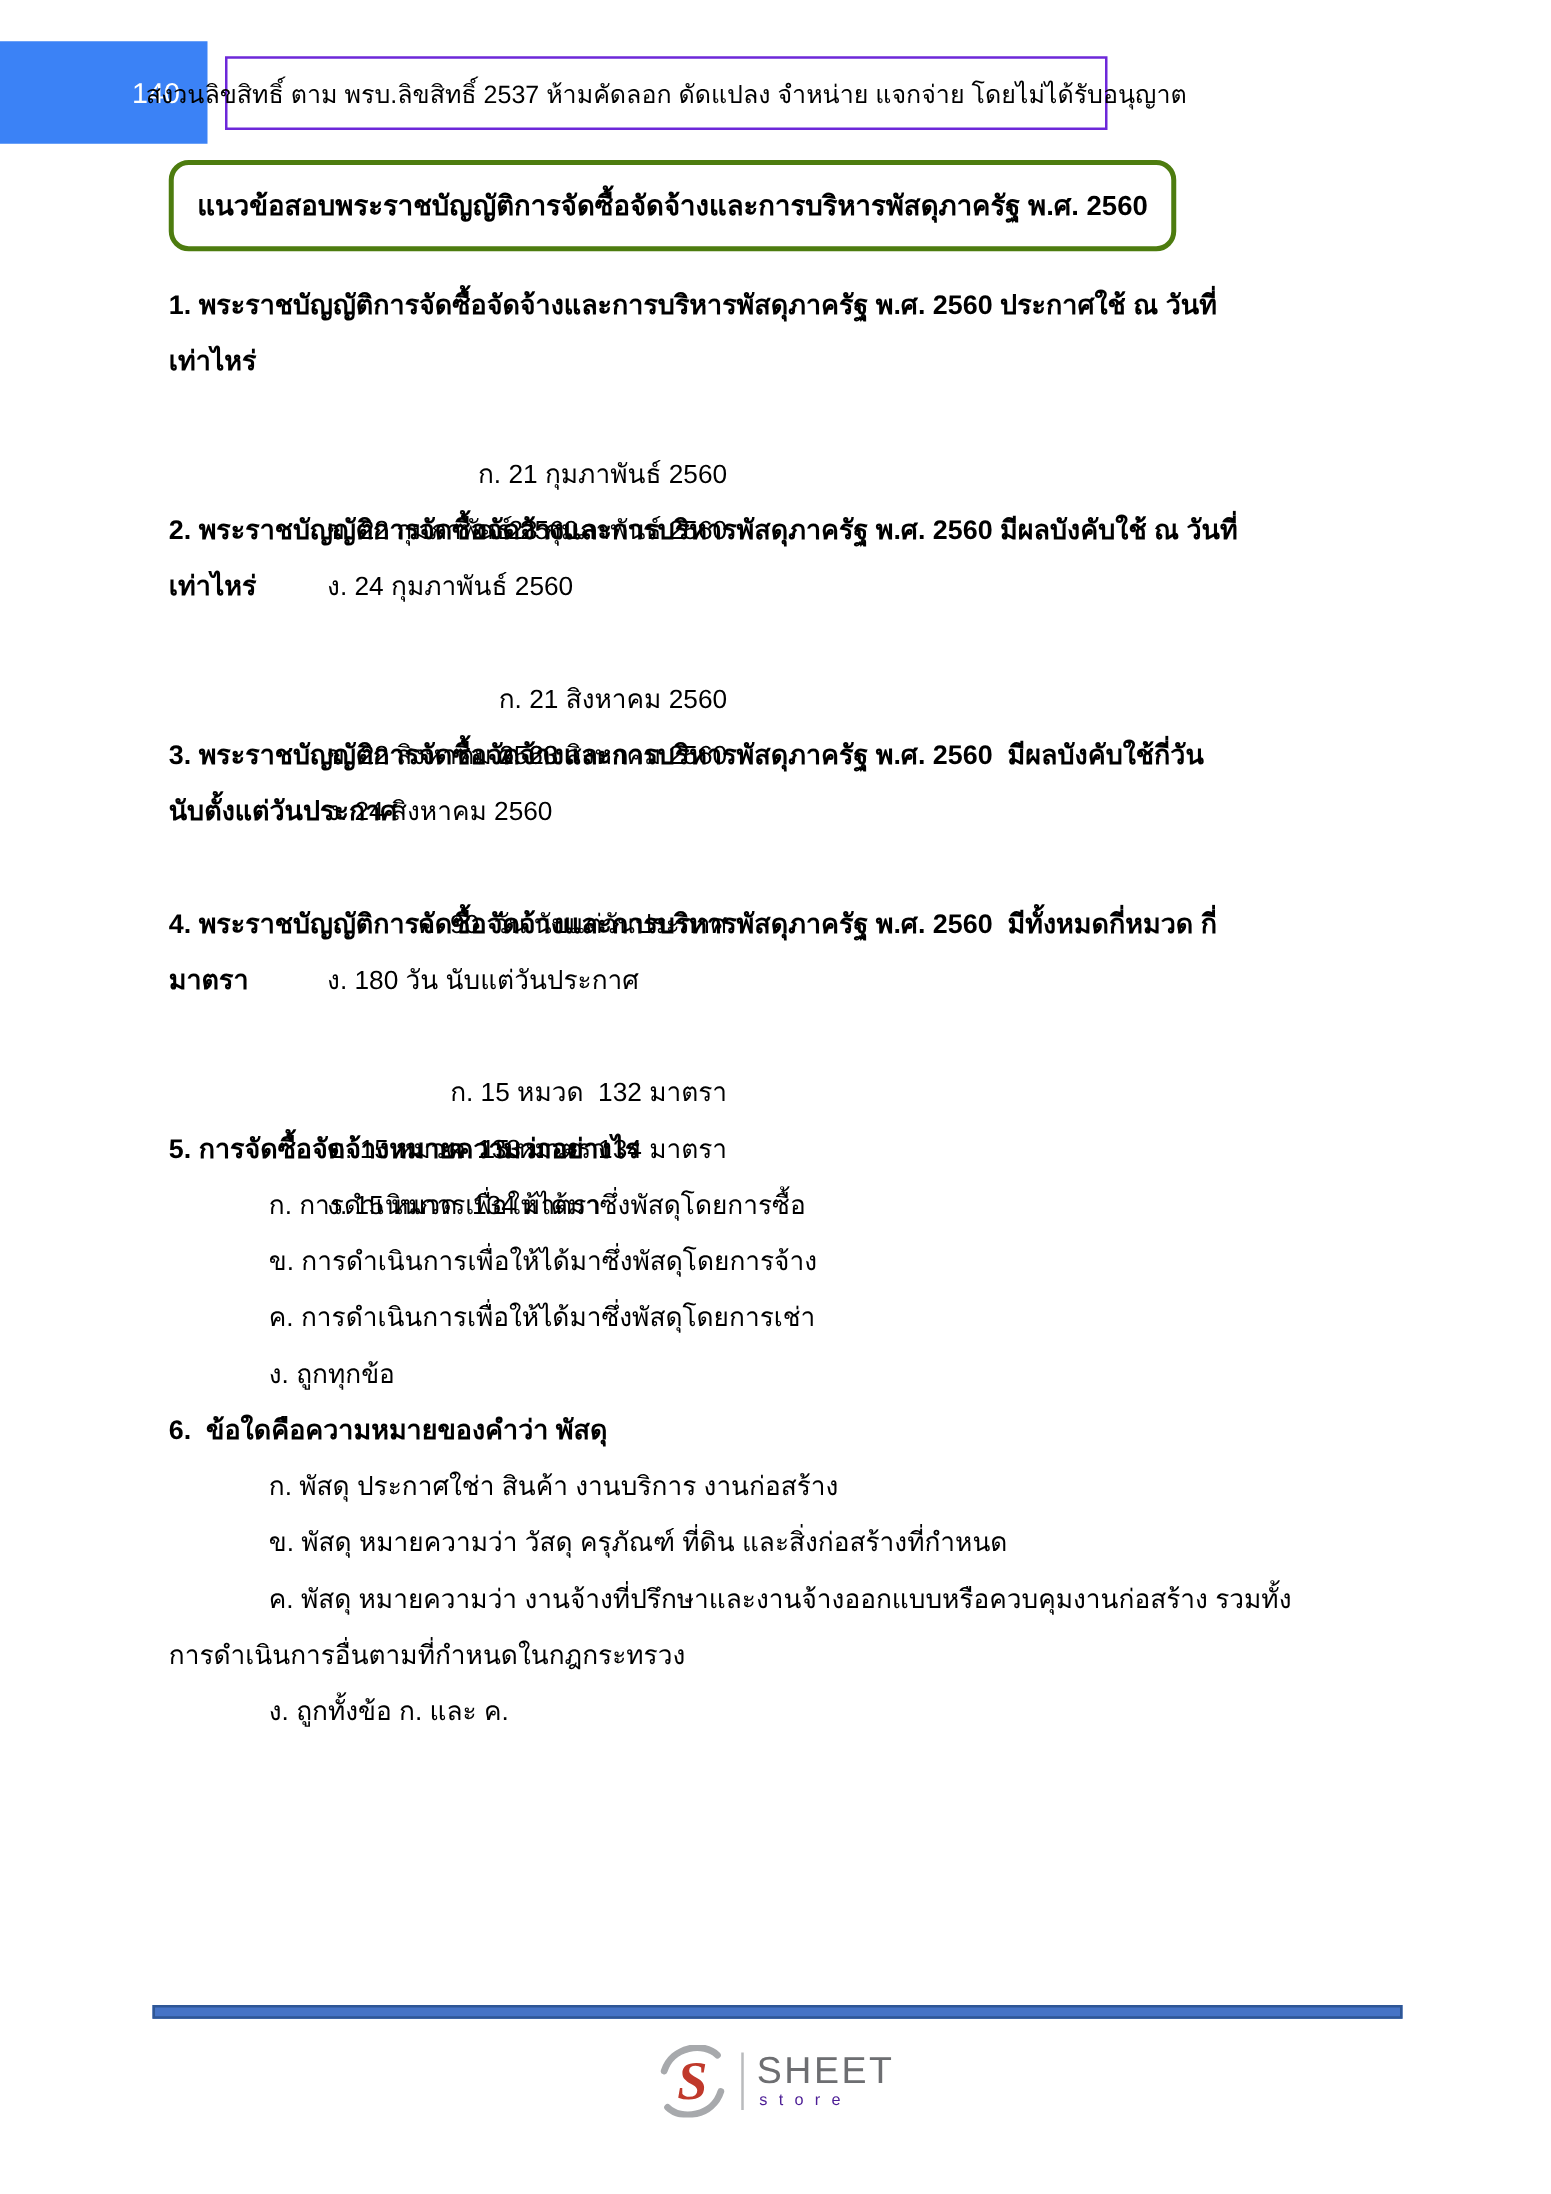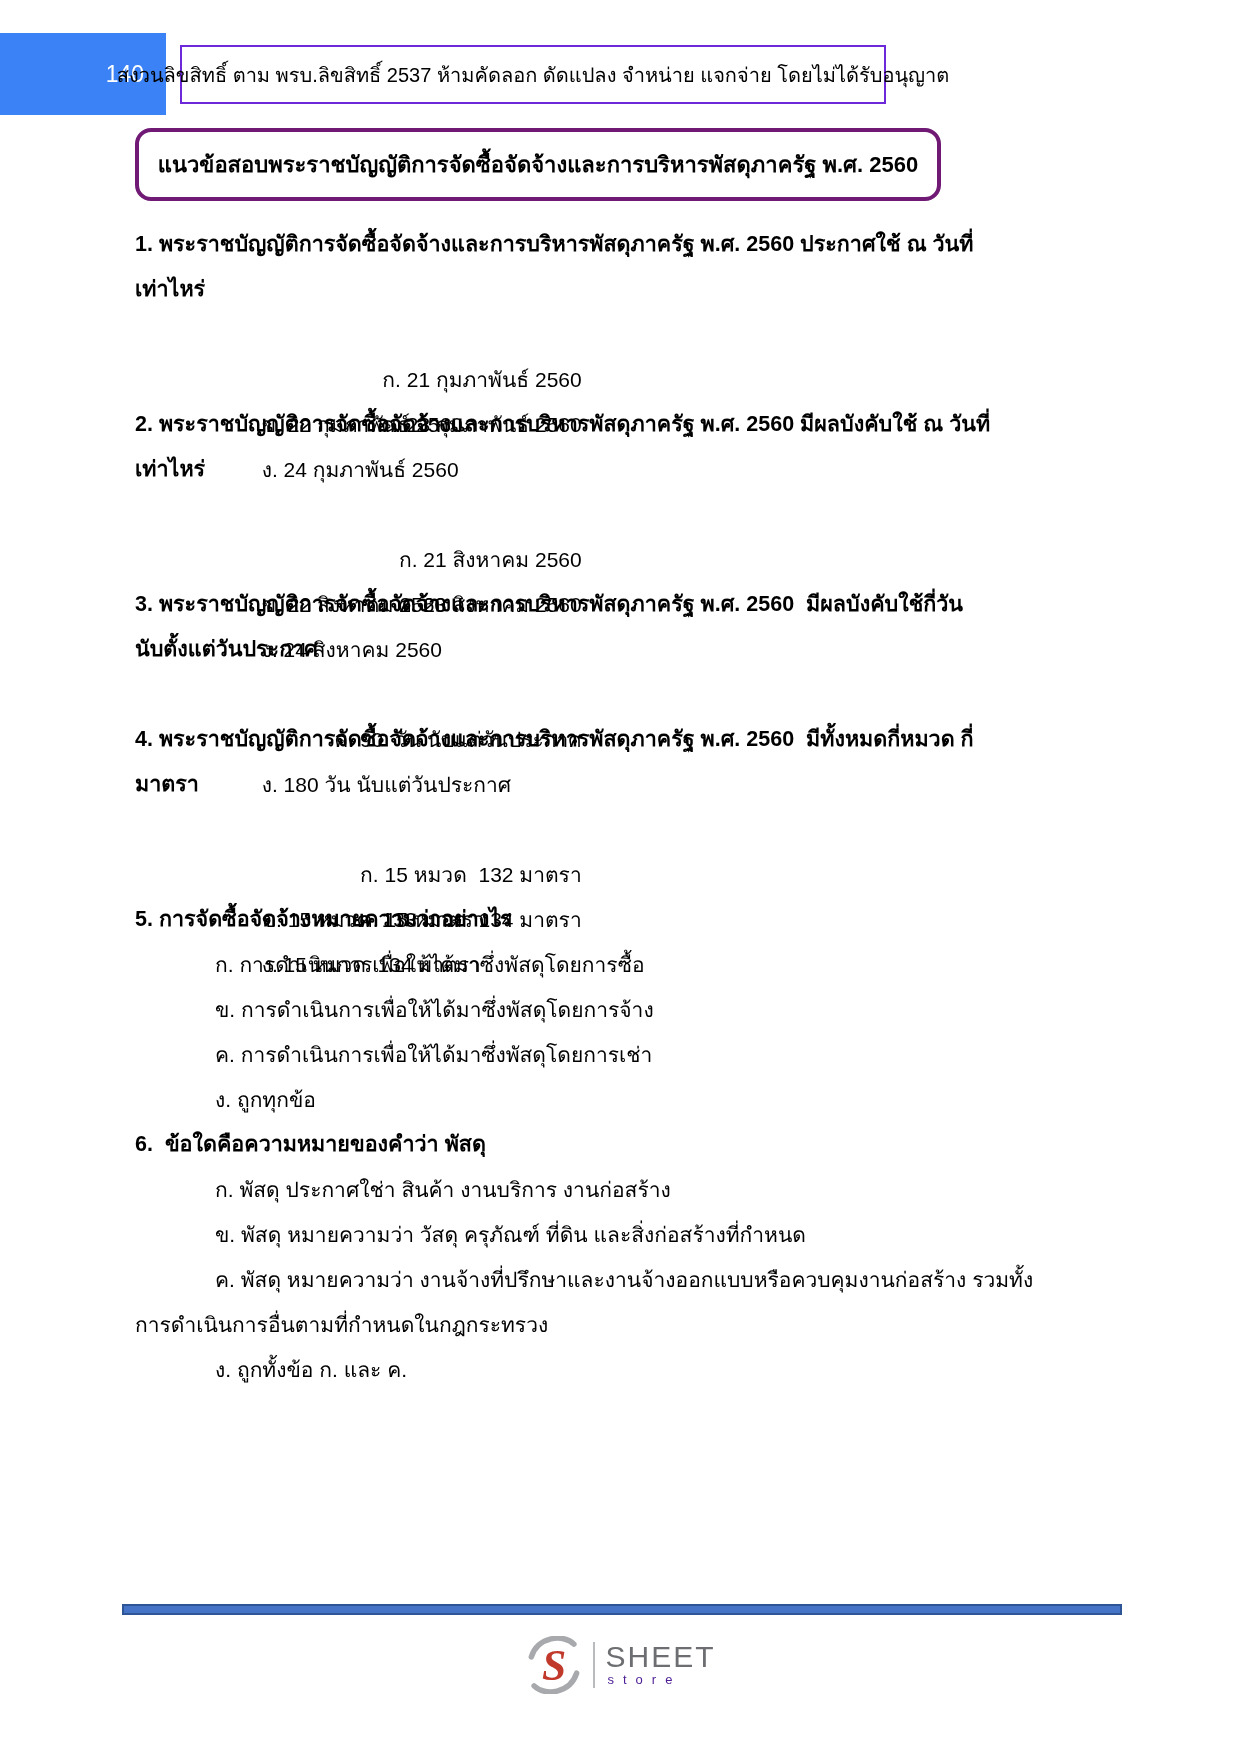"แนวข้อสอบพระราชบัญญัติการจัดซื้อจัดจ้างแ" .title-box { border: 4px solid #701a75 -> 4px solid #4d7c0f }
